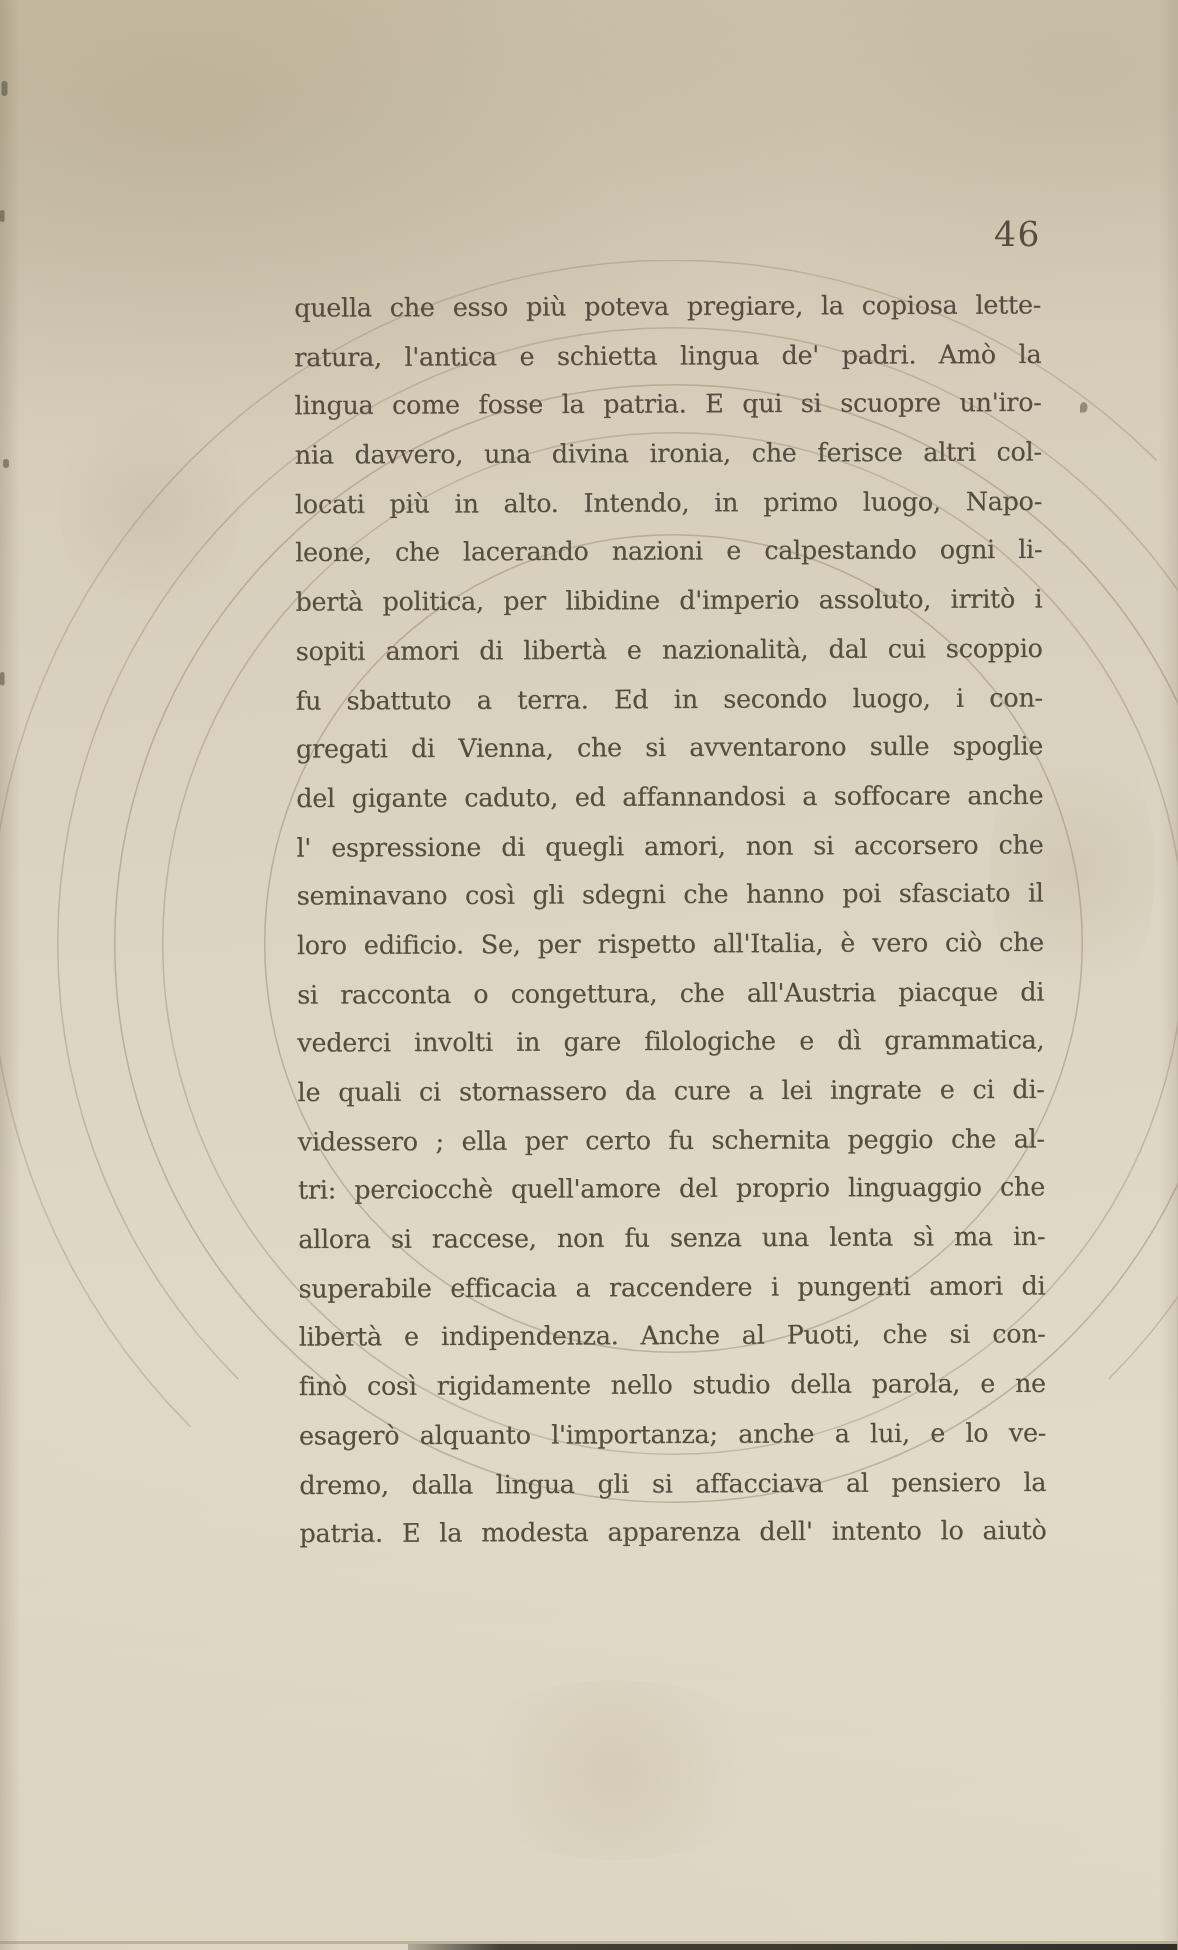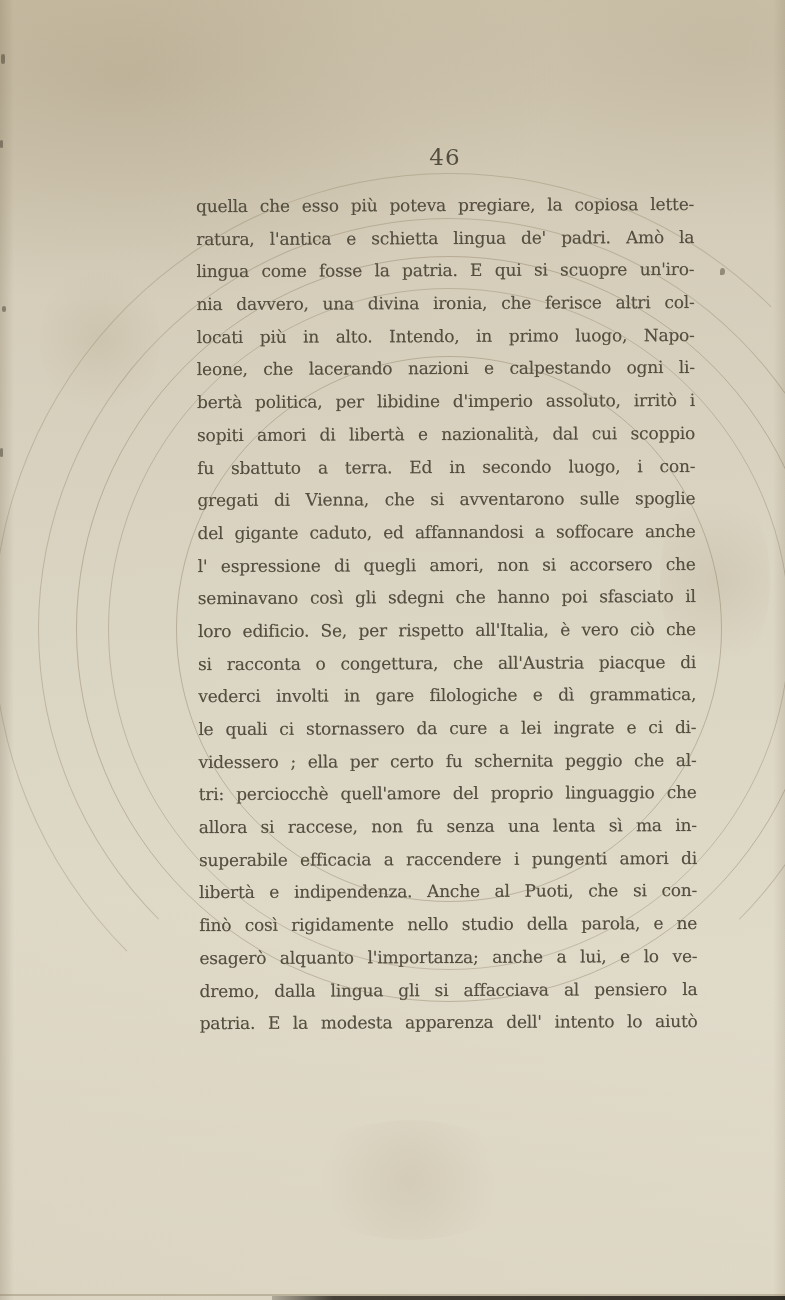"46" .page-number { text-align: center -> right }
